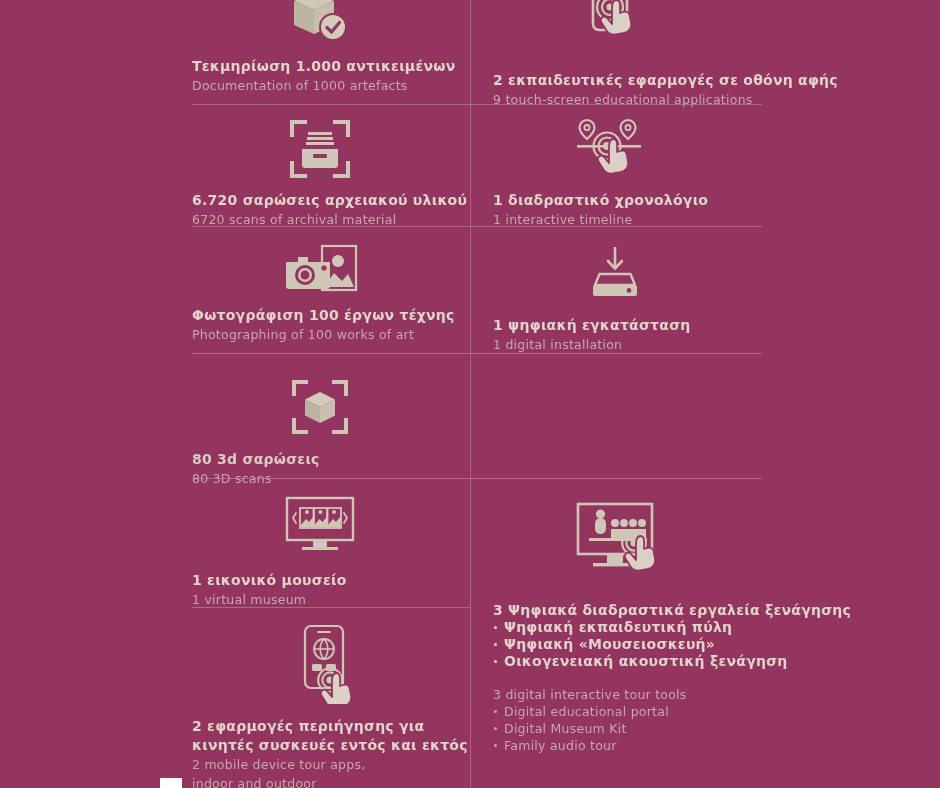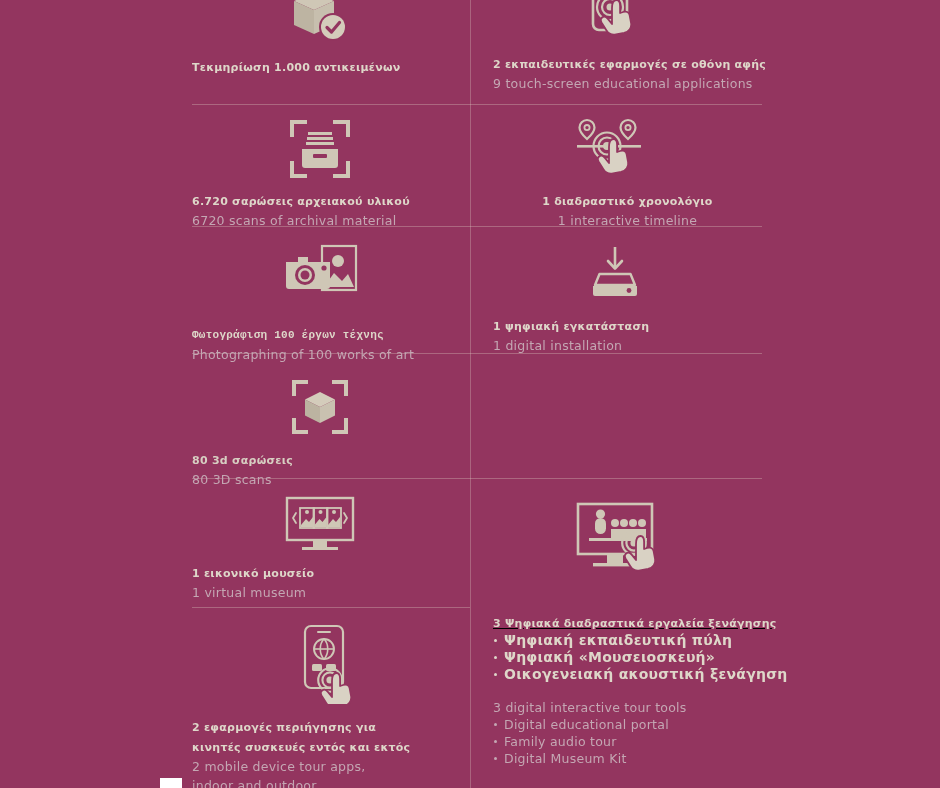"Τεκμηρίωση 1.000 αντικειμένων" .line-gr { font-size: 11px -> 14px }
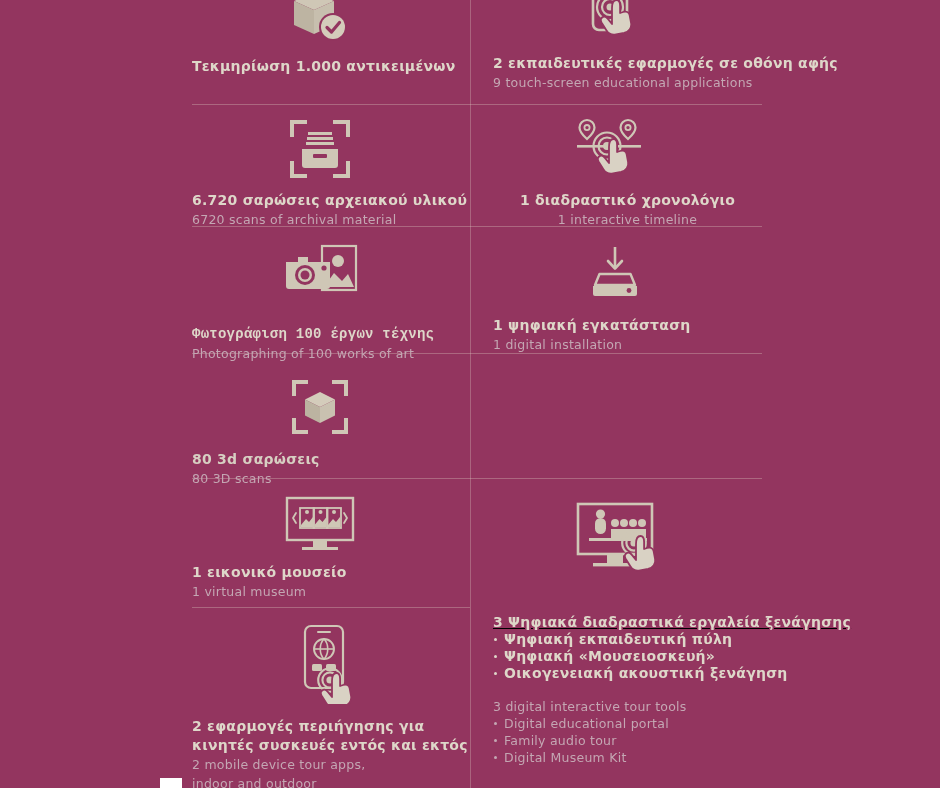"Documentation of 1000 artefacts" span.txt { html: none -> <span> <span>Documentation of 1000 artefacts</span> </span> }
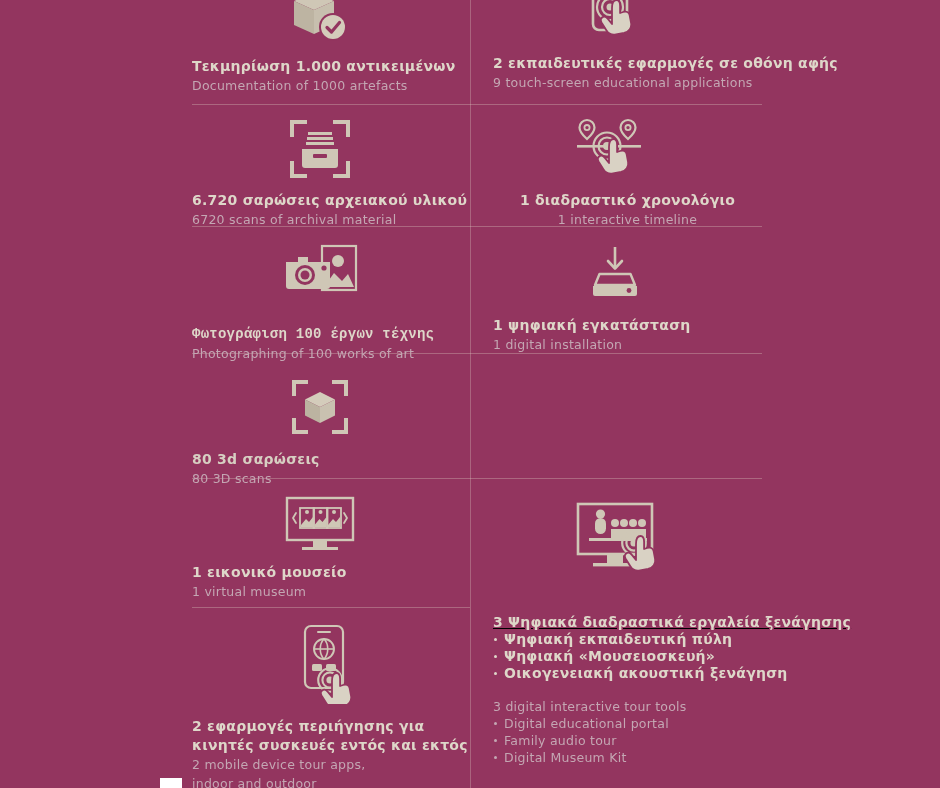"2 εκπαιδευτικές εφαρμογές σε οθόνη" span.txt { margin-top: 5px -> 22px }
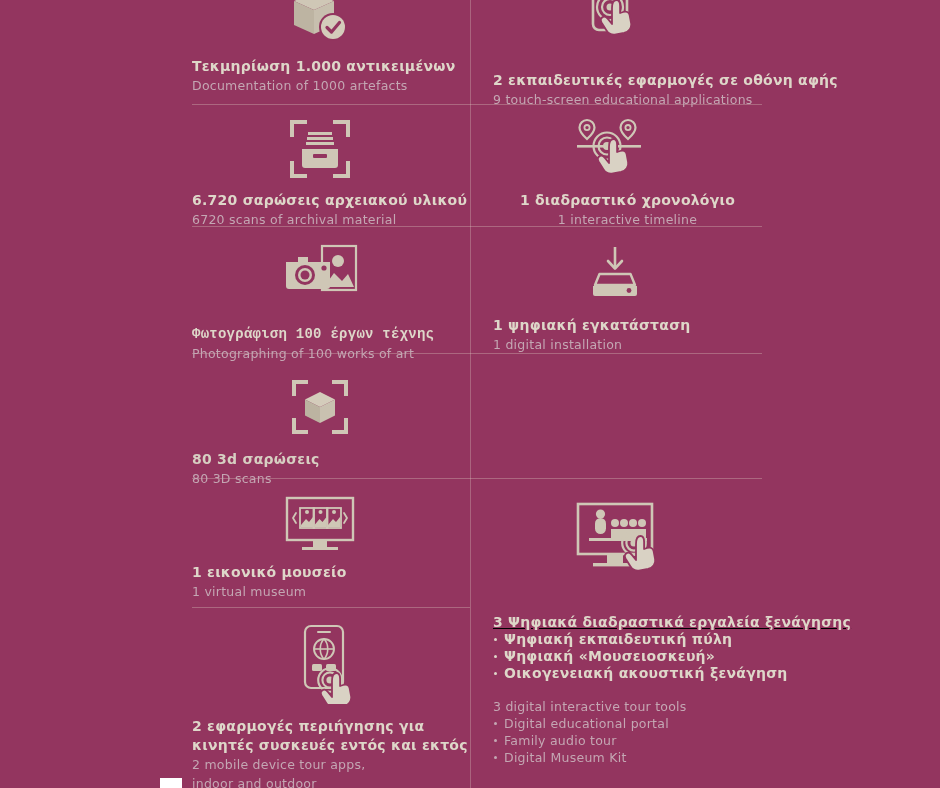"1 διαδραστικό χρονολόγιο" div.cell { text-align: center -> none }
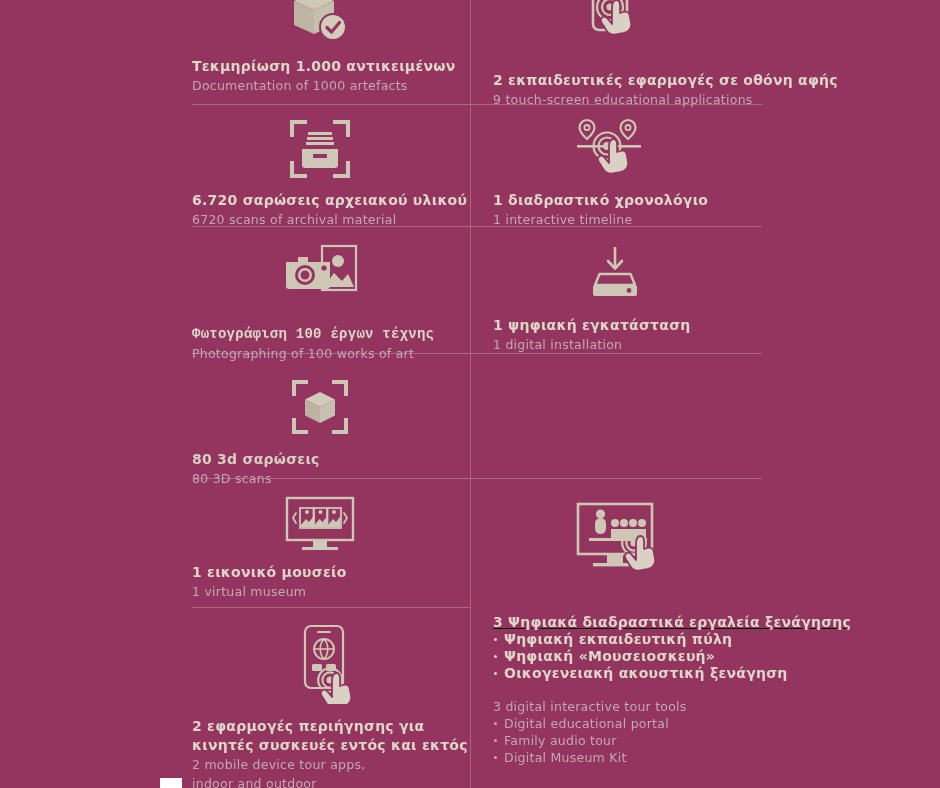"Φωτογράφιση 100 έργων τέχνης" span.txt { font-family: Liberation Mono, monospace -> none; margin-top: 24px -> 4px }
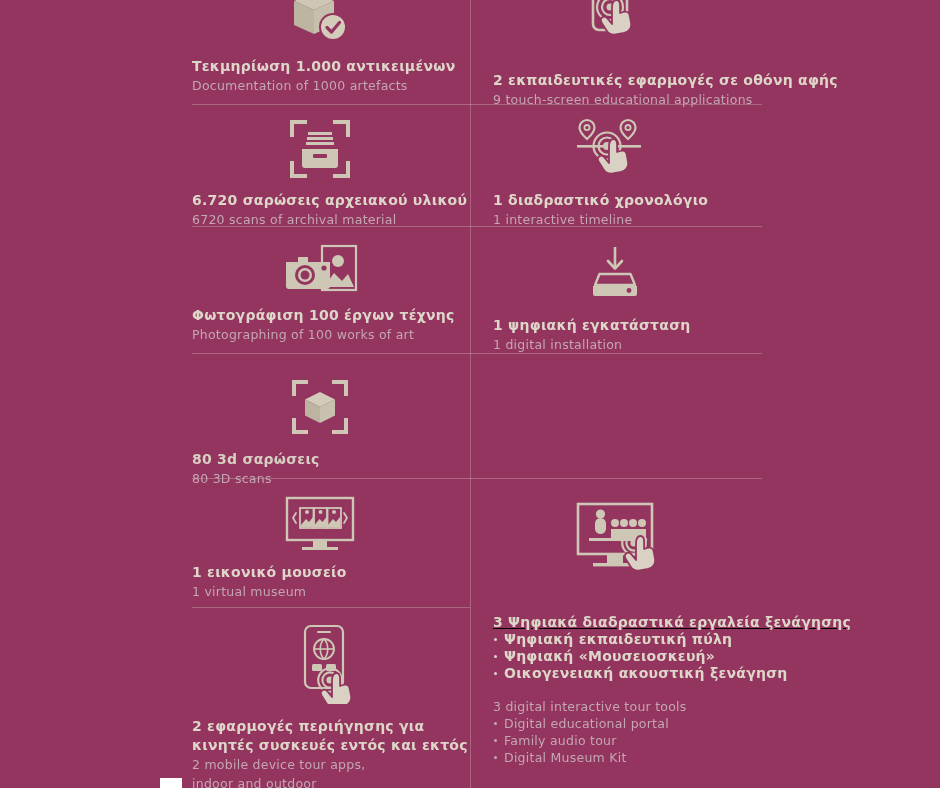"1 εικονικό μουσείο" span.txt { margin-top: 8px -> 16px }
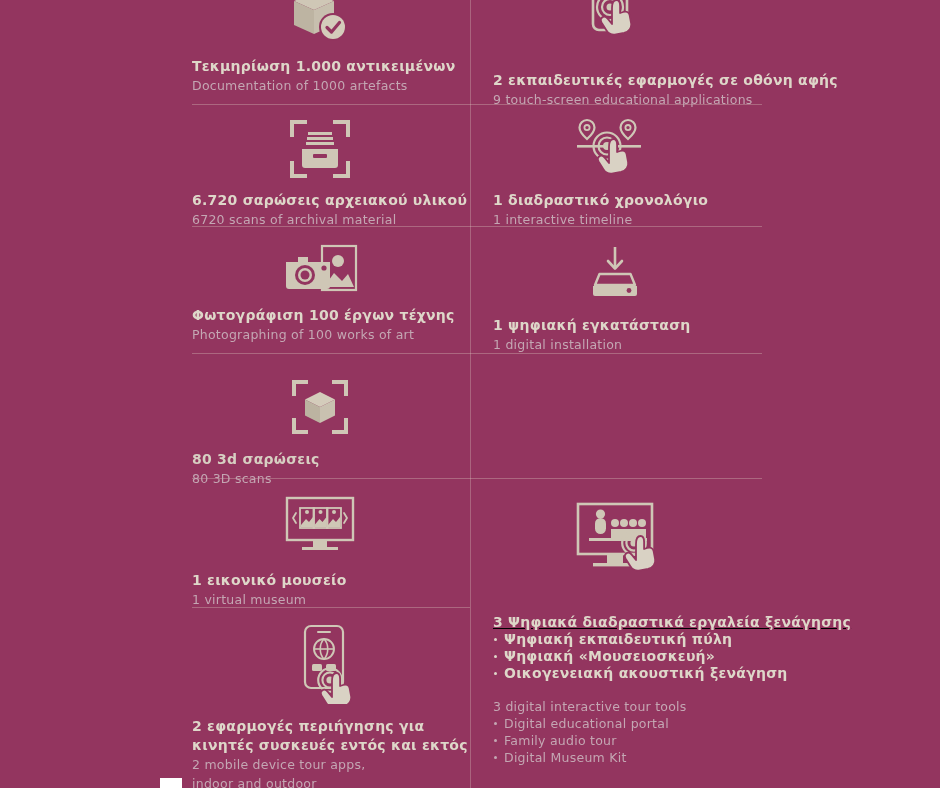"3 Ψηφιακά διαδραστικά εργαλεία ξενάγησης" span.txt { margin-top: 20px -> 8px; text-decoration: underline -> none }
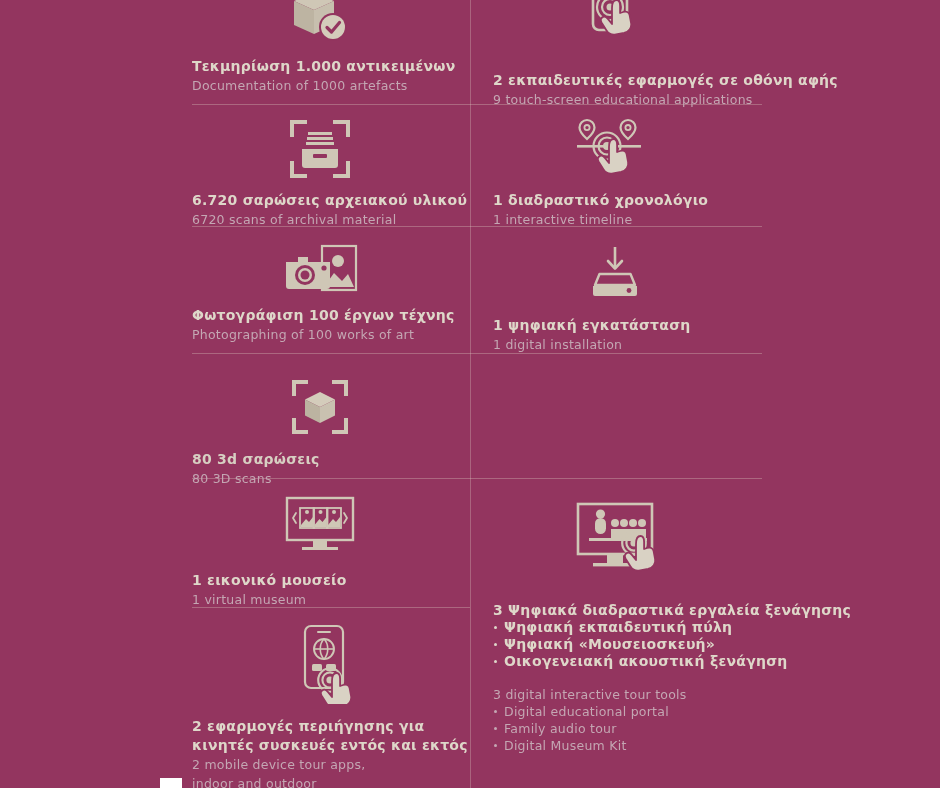"Family audio tour" li { order: before "Digital Museum Kit" -> after "Digital Museum Kit" }
